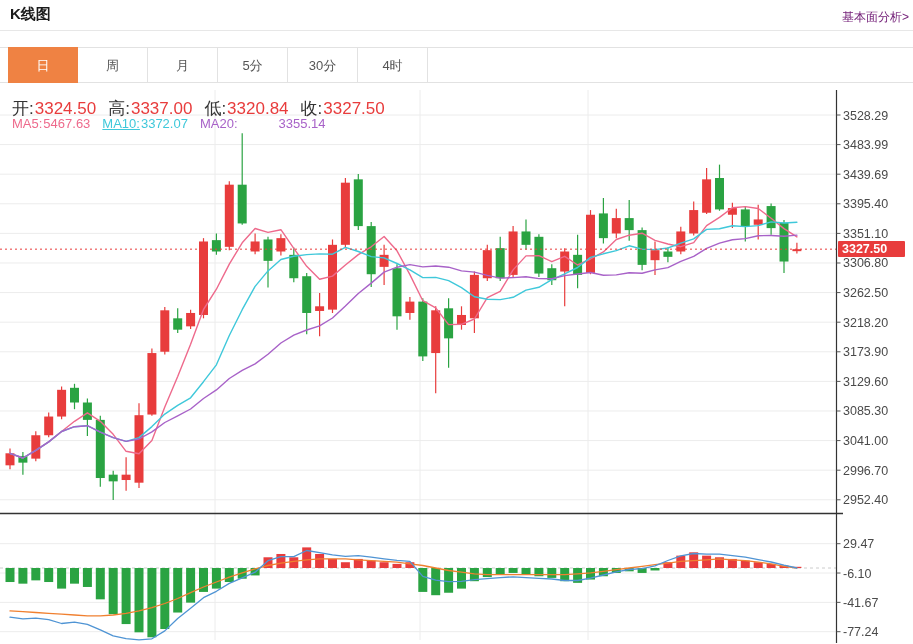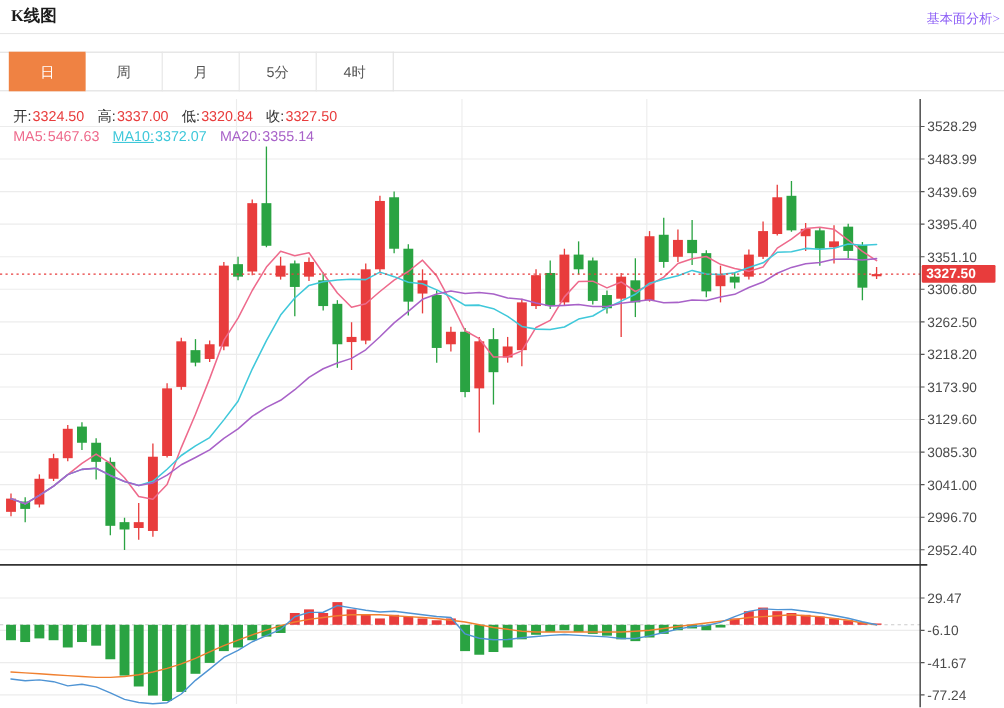"K线图" .header { font-family: Liberation Serif, serif -> none }
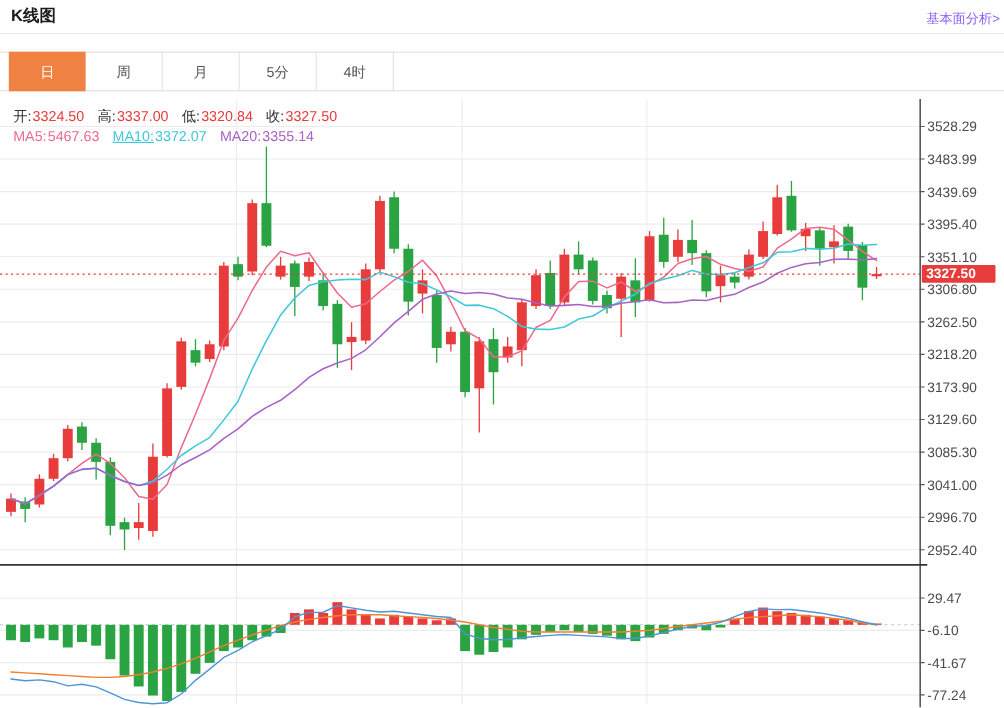"基本面分析>" .analysis-link { color: #8b5cf6 -> #701a75 }
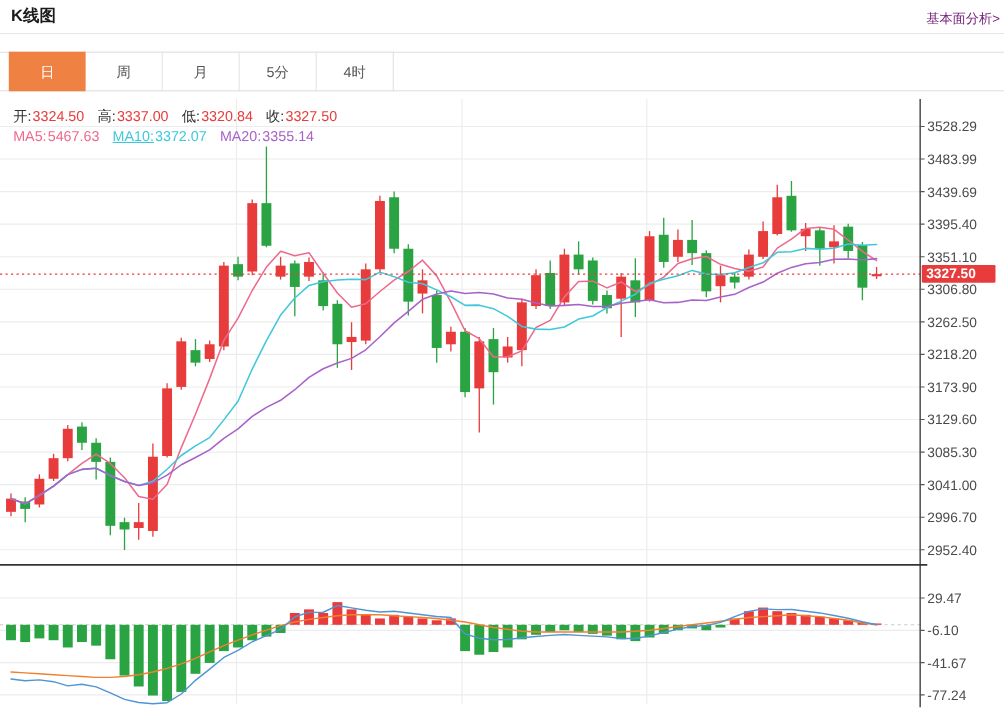"30分" div.tab { html: none -> <div>30分</div> }
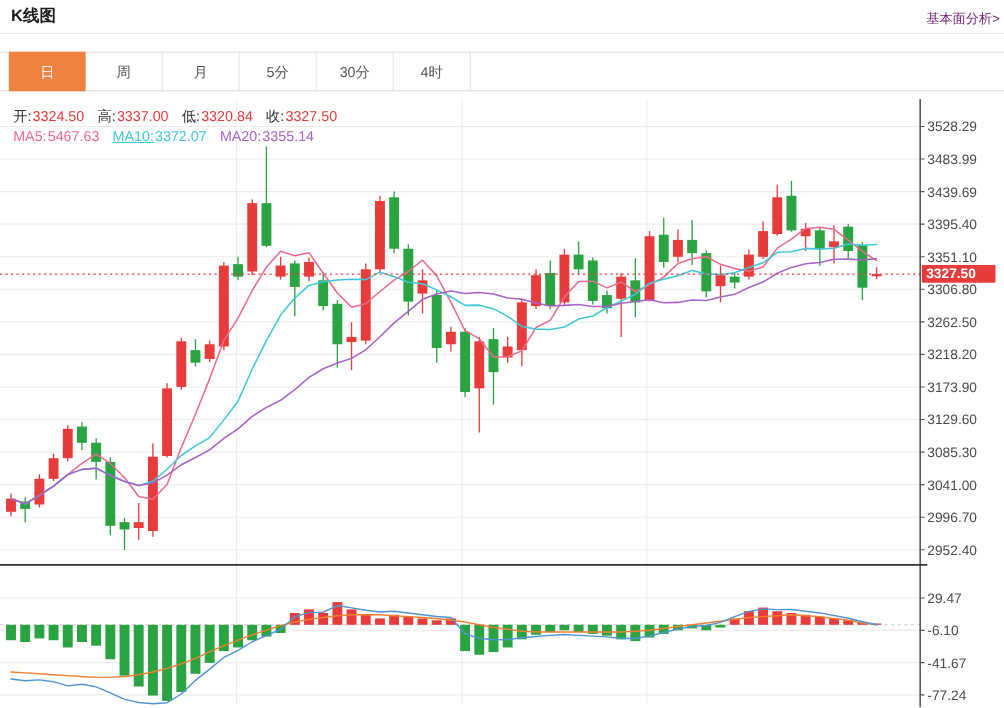"开:3324.50" .row-ohlc { font-size: 13px -> 17px }
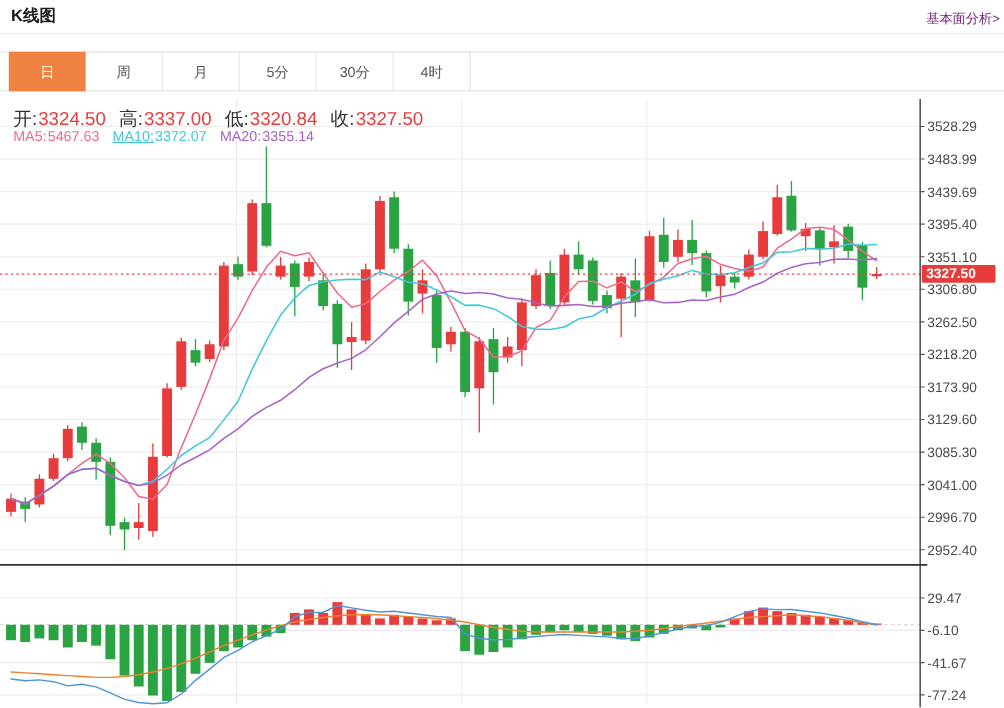"3355.14" span { margin-left: none -> 40px }
